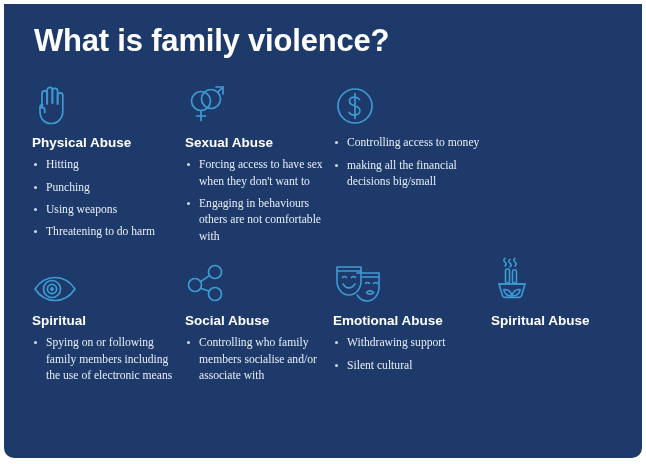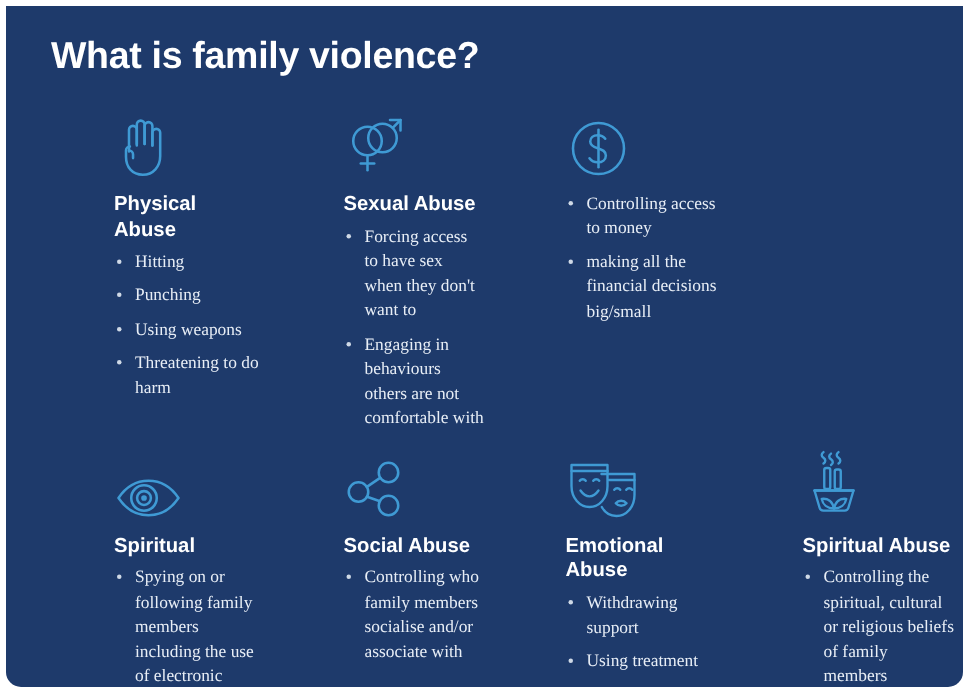"What is family violence?" .title { font-size: 25px -> 31px }
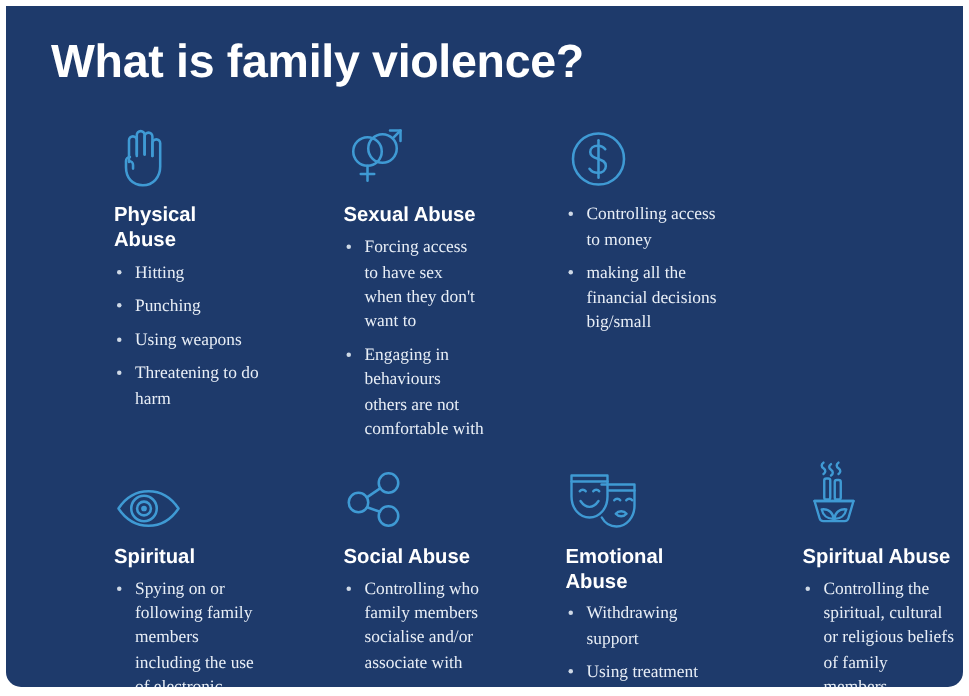"Physical Abuse" .cell { margin-left: 44px -> none }
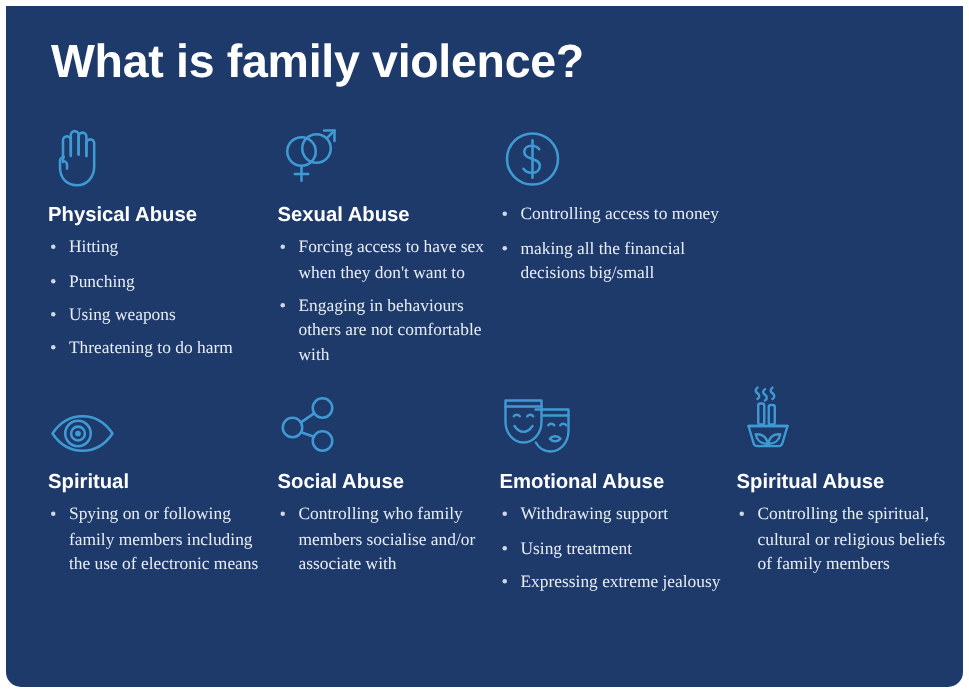"Controlling the spiritual, cultural or" ul.bullets { html: <ul> <li>Controlling the spiritual, cultural or religious beliefs of family members</li> </ul> -> none }
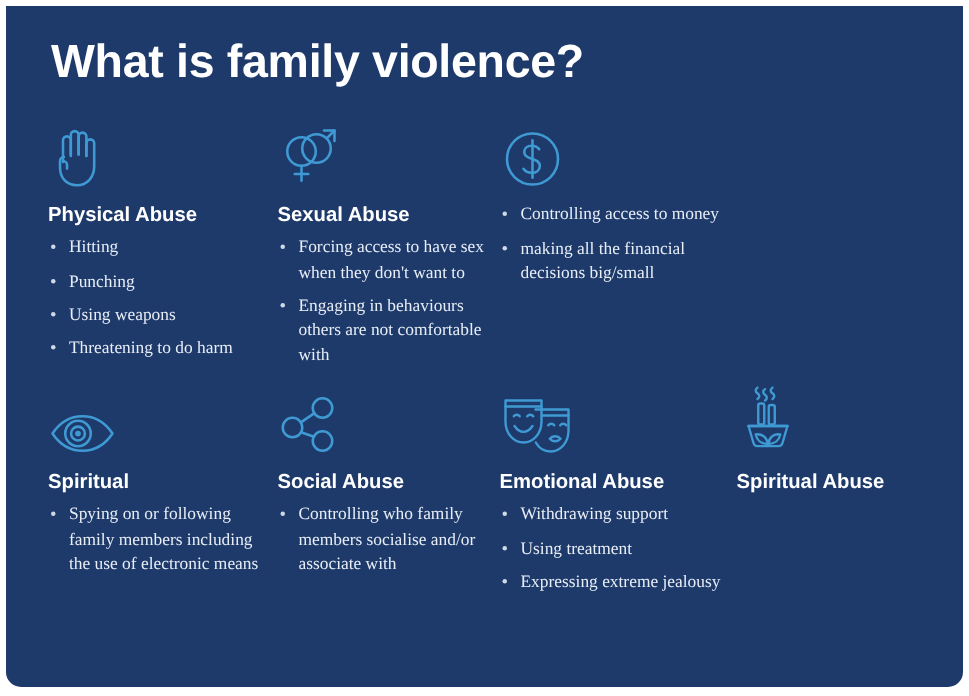"Using treatment" li { text: Using treatment -> Silent cultural }
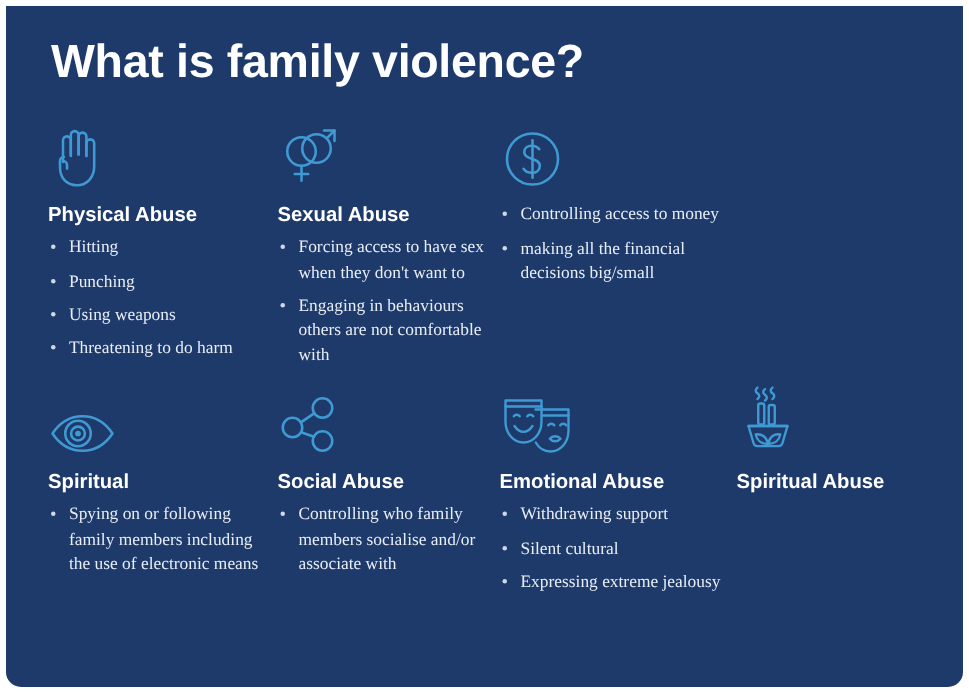"Expressing extreme jealousy" li { html: <li>Expressing extreme jealousy</li> -> none }
